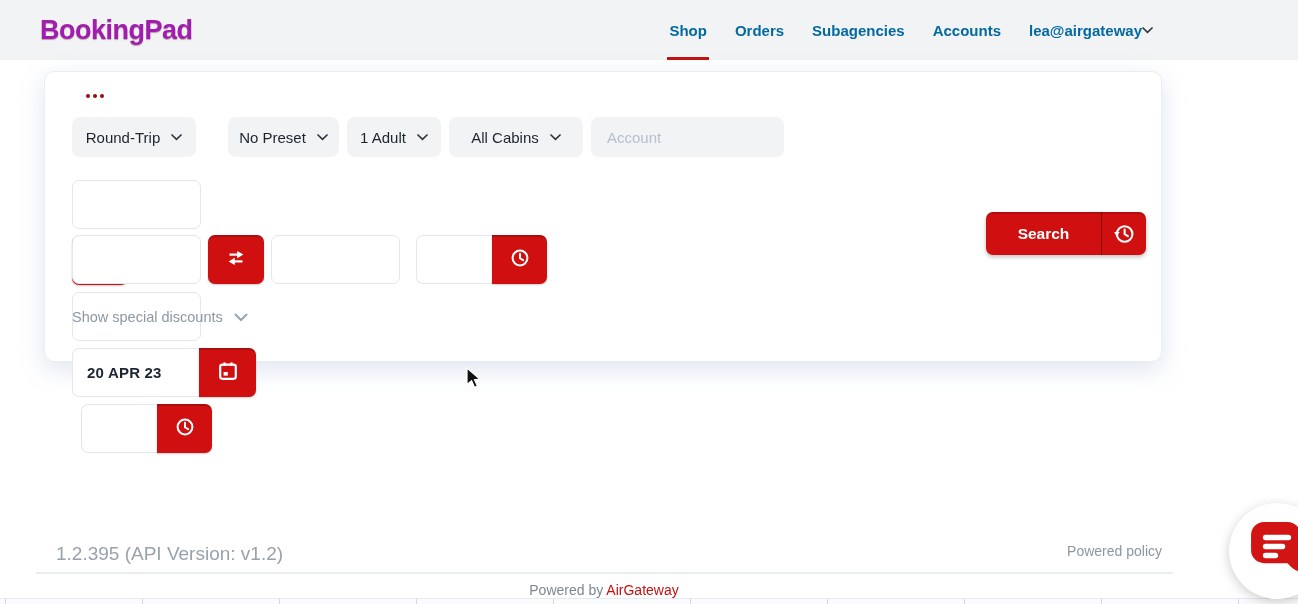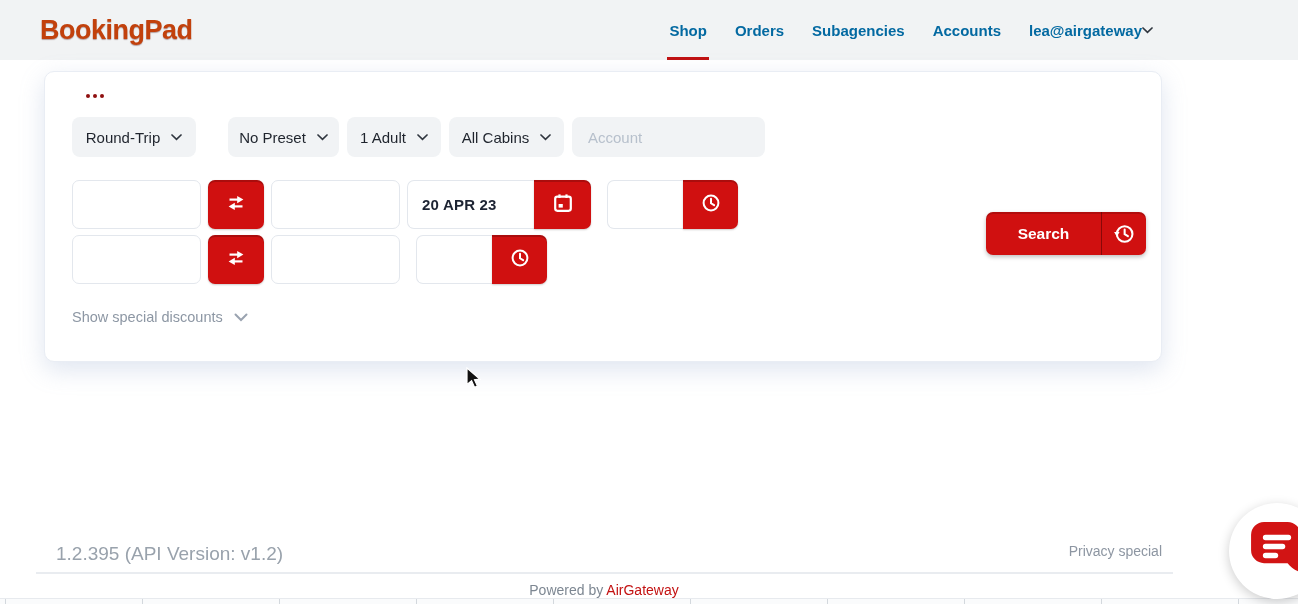"BookingPad" .logo { color: #c2410c -> #a21caf }
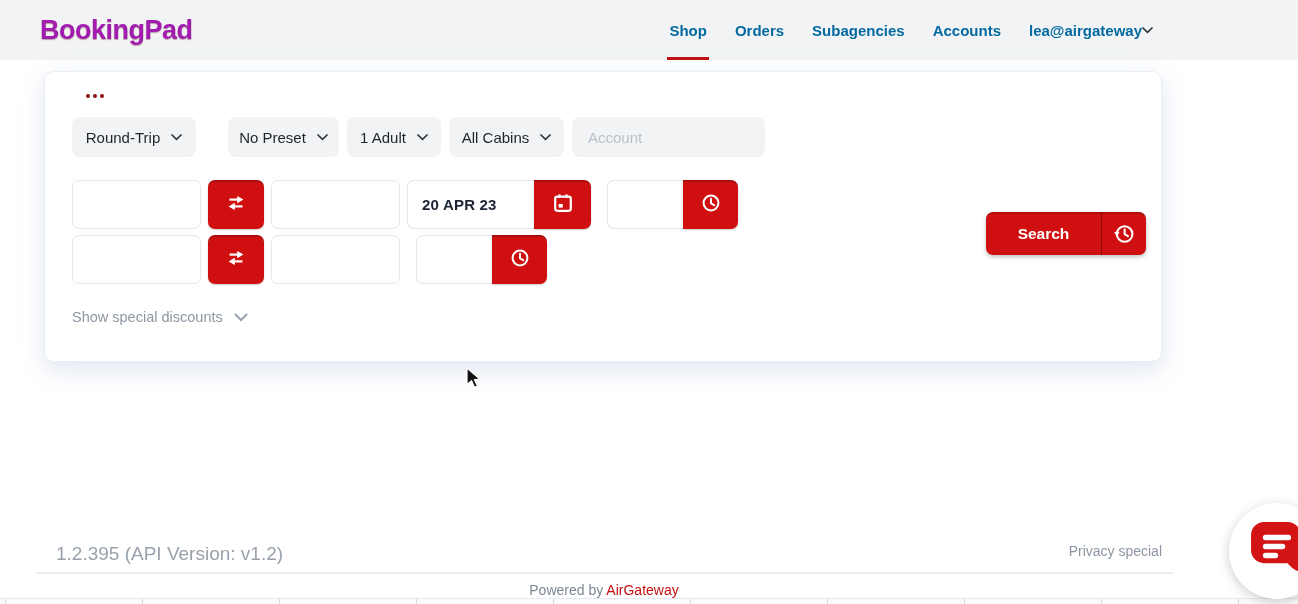"All Cabins" .pill.w-cabin { width: 115px -> 134px }
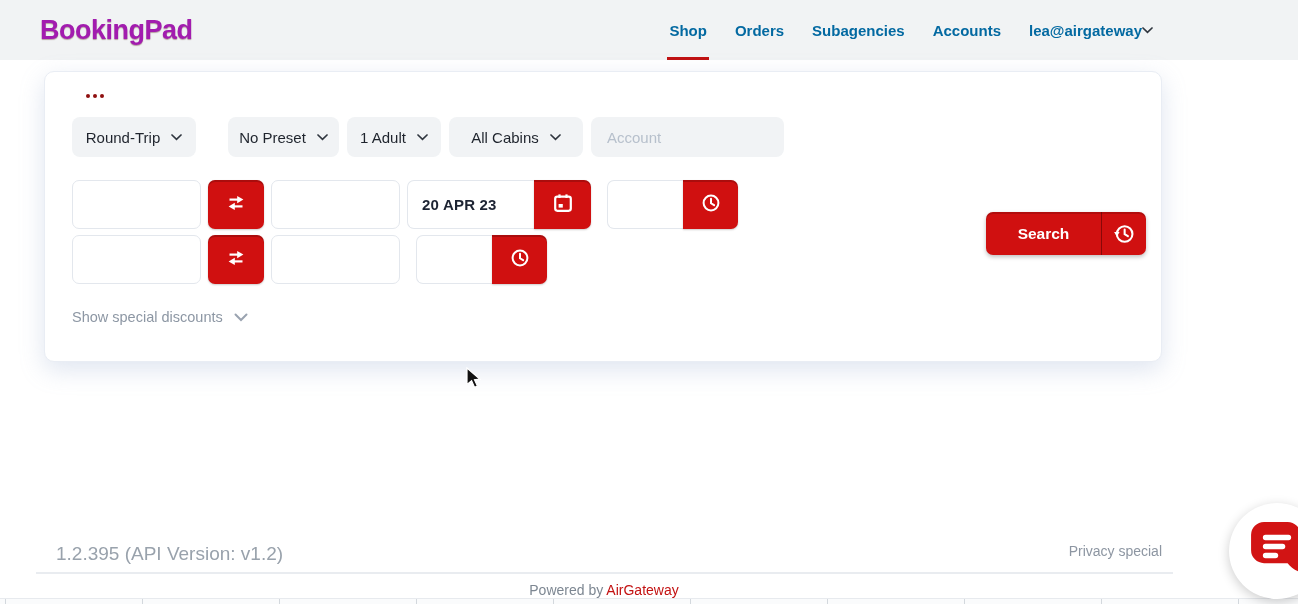"20 APR 23" .row-out { flex-direction: none -> column }
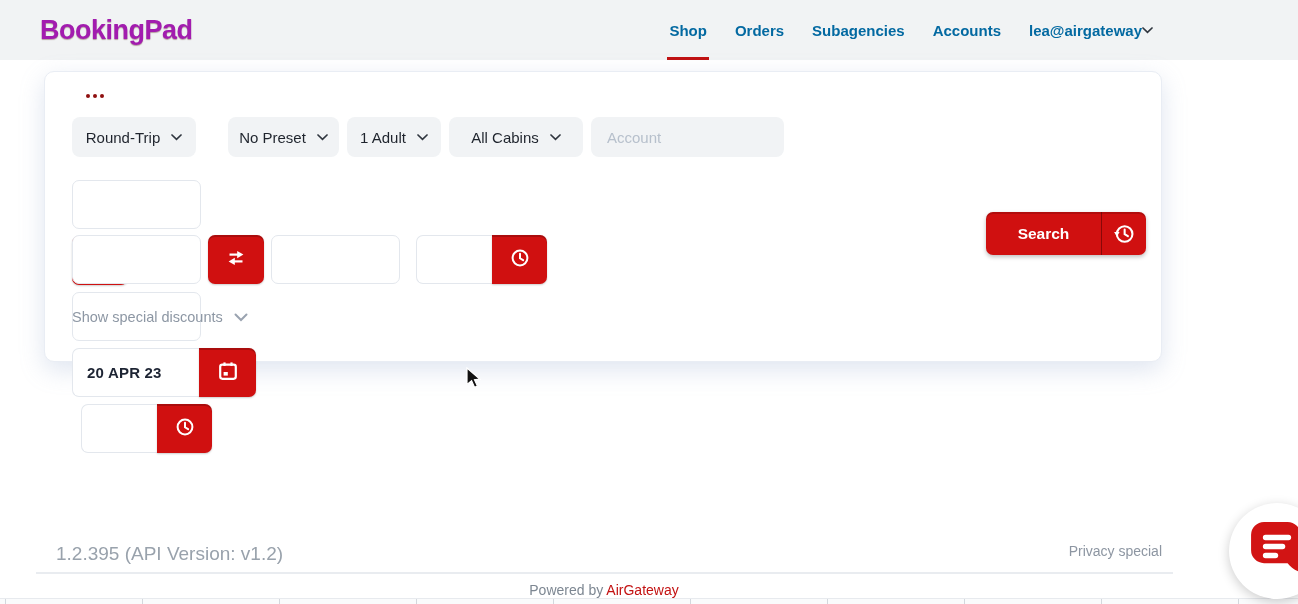"Privacy special" div.privacy { text: Privacy special -> Powered policy }
